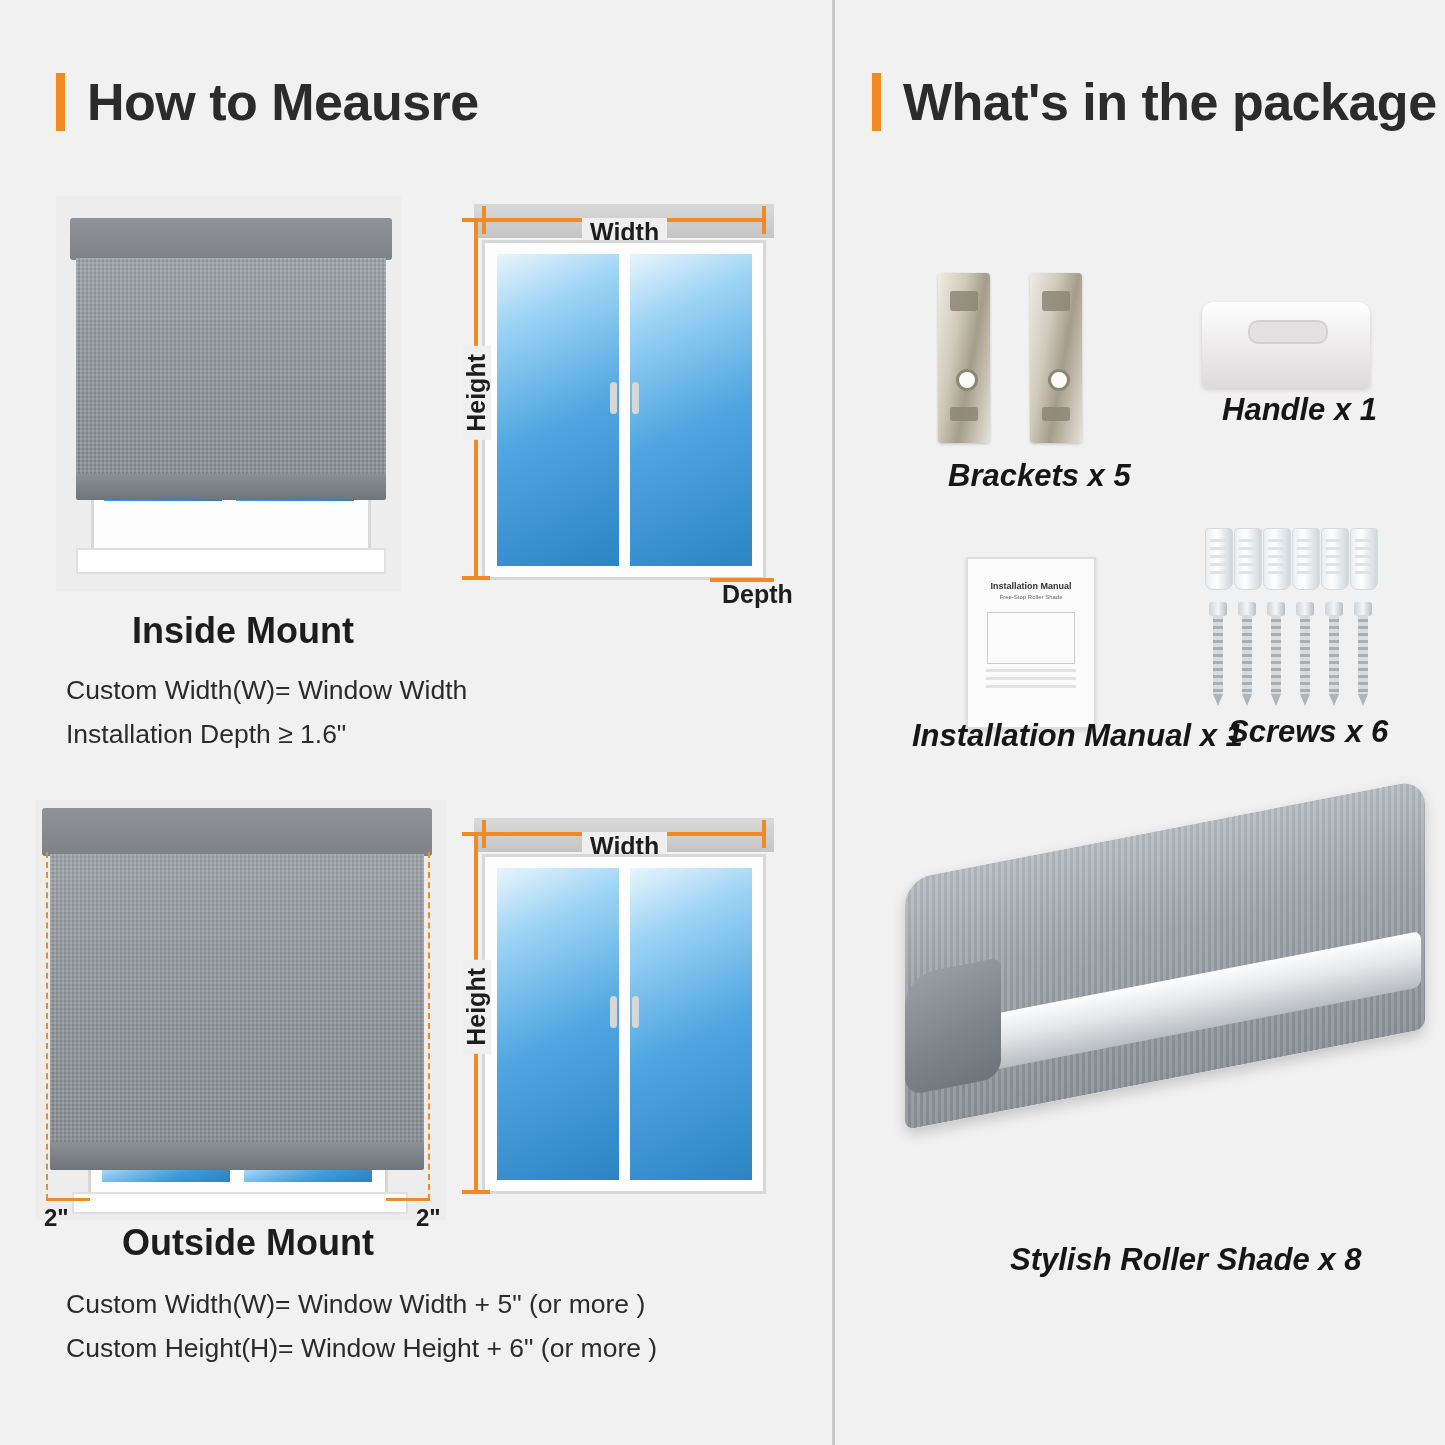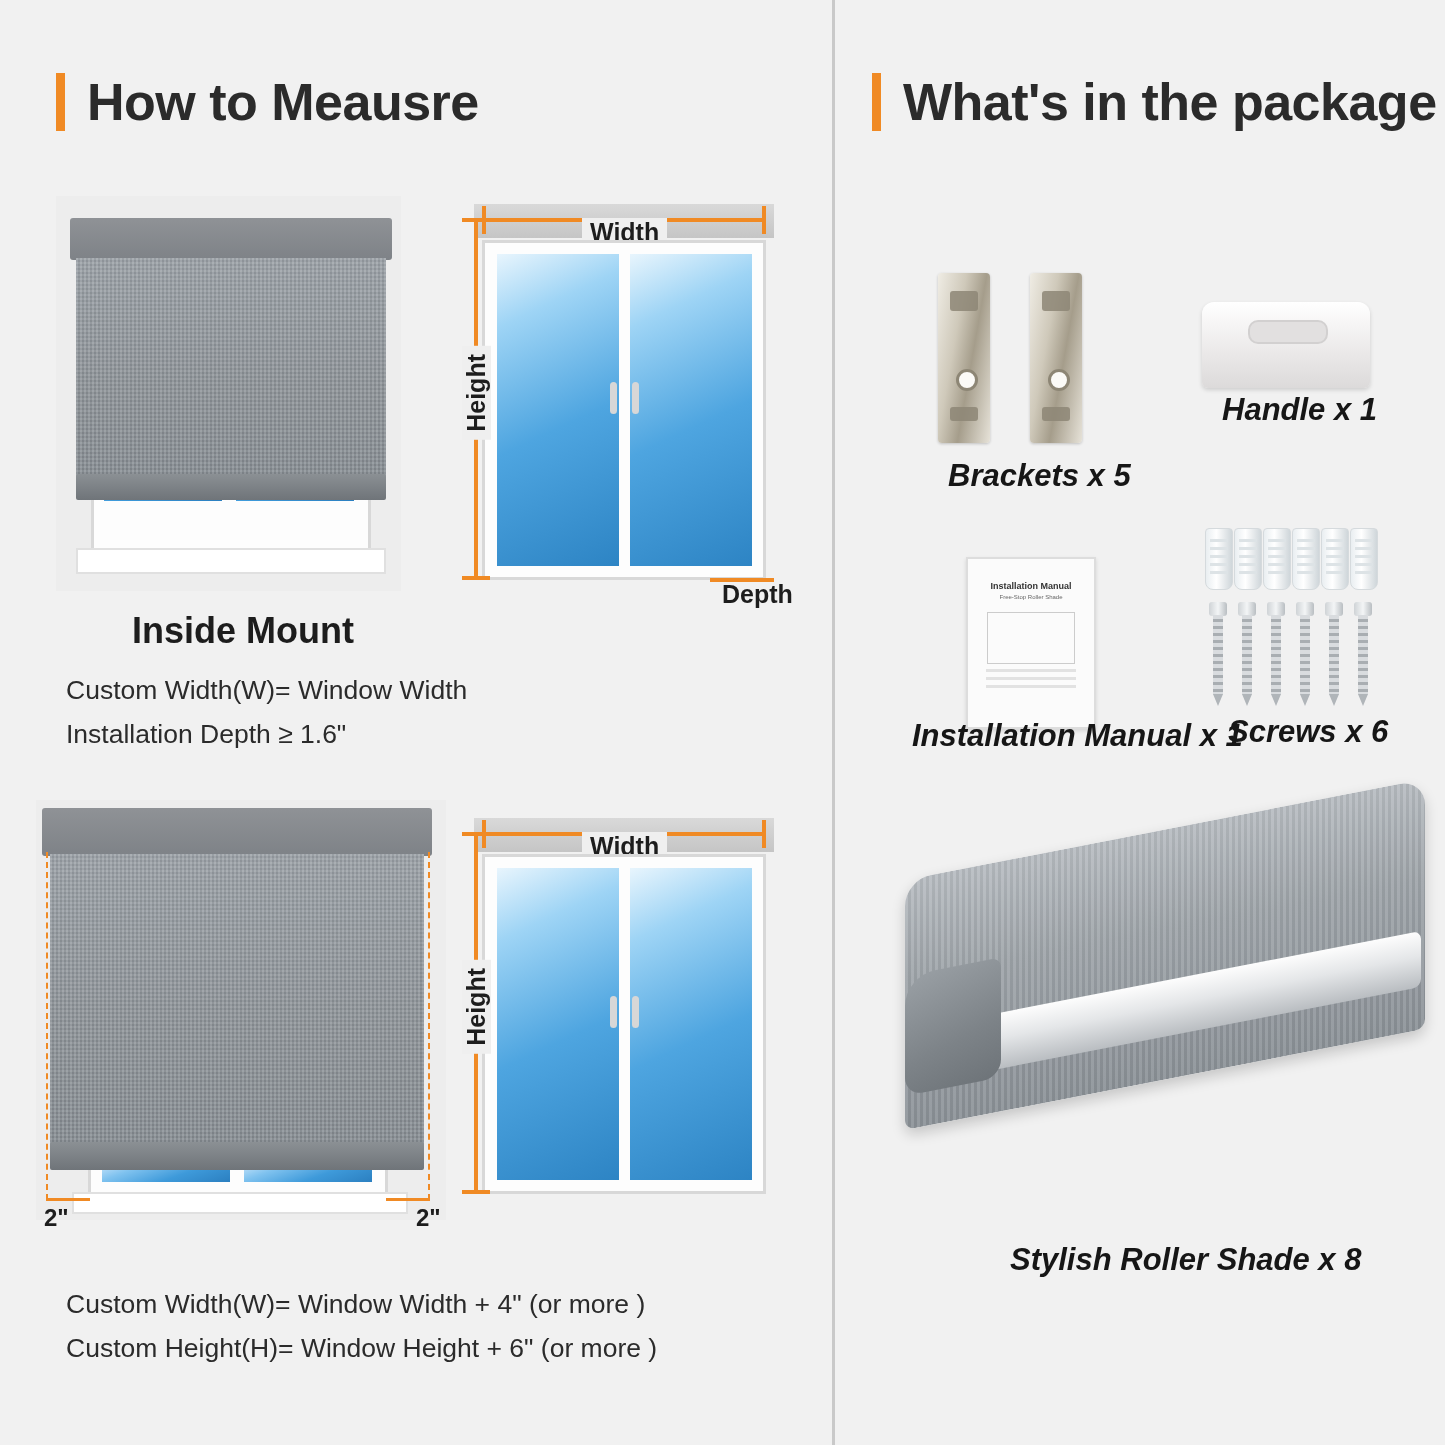"Outside Mount" div.label-bold { html: none -> <div>Outside Mount</div> }
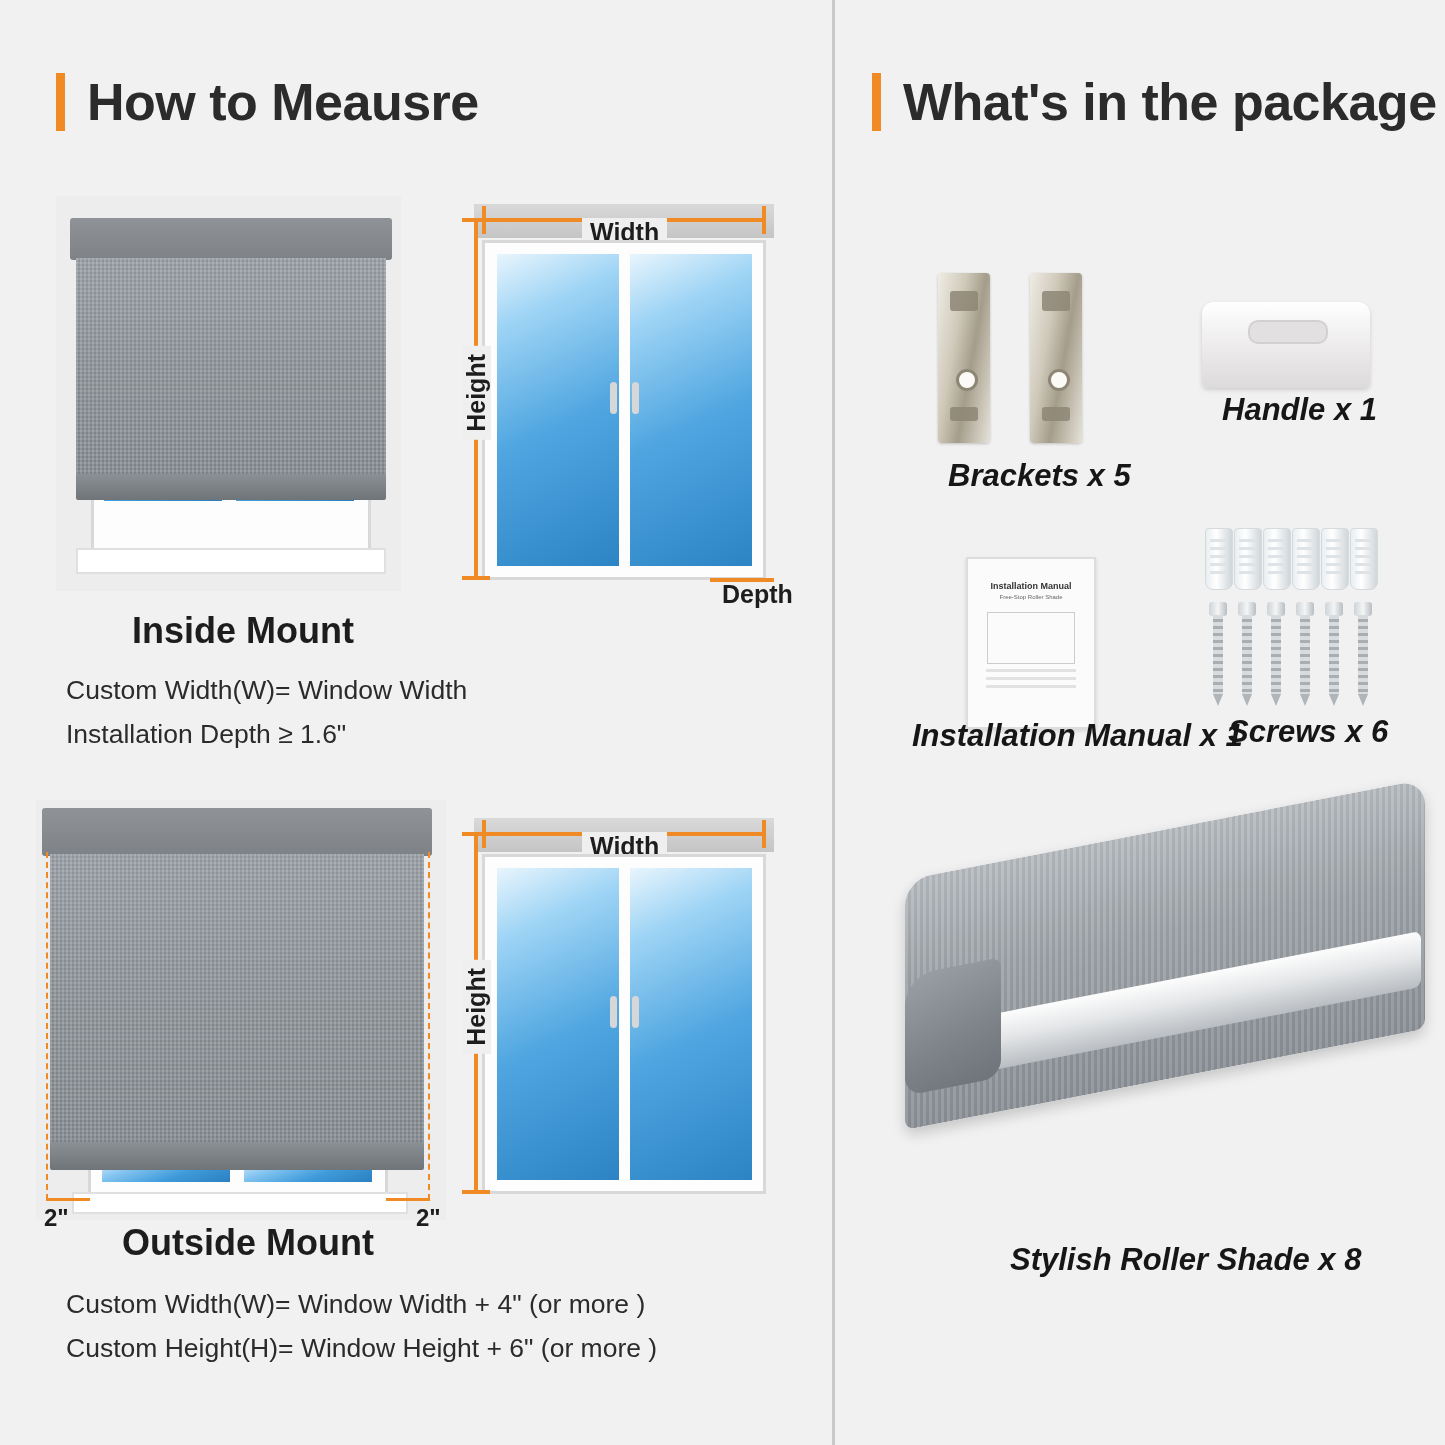"Custom Width(W)= Window Width +" div.body-line { text: 4 -> 5 }
